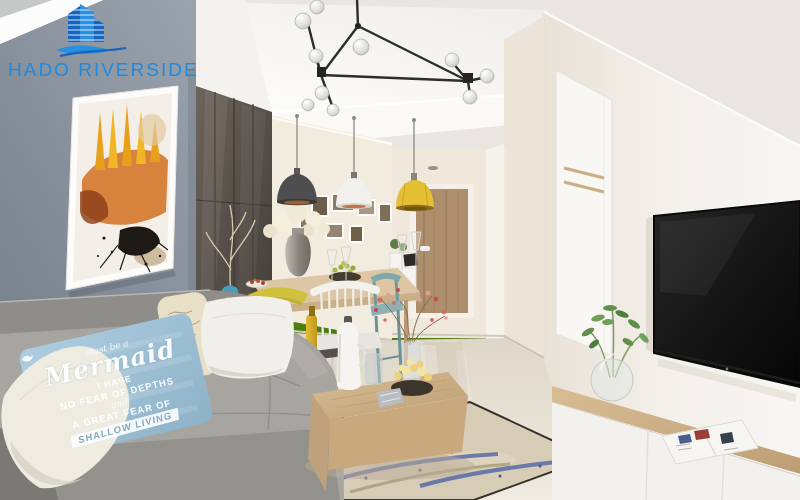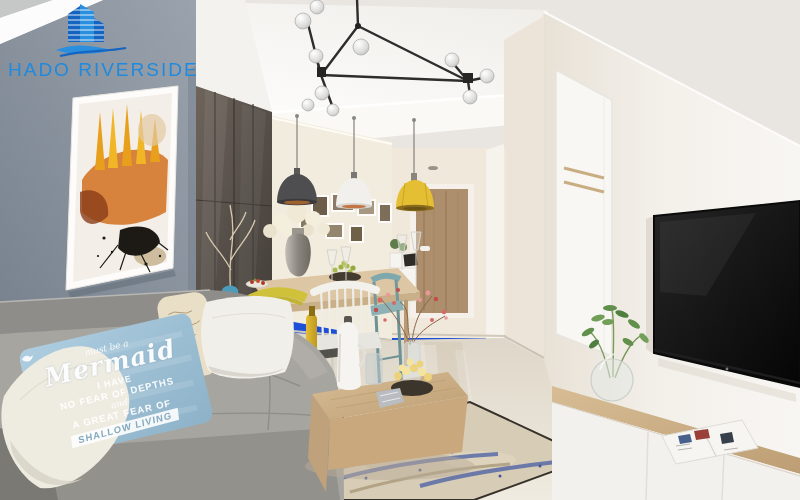"HADO RIVERSIDE" .stage { background: #1d4ed8 -> #4d7c0f }
